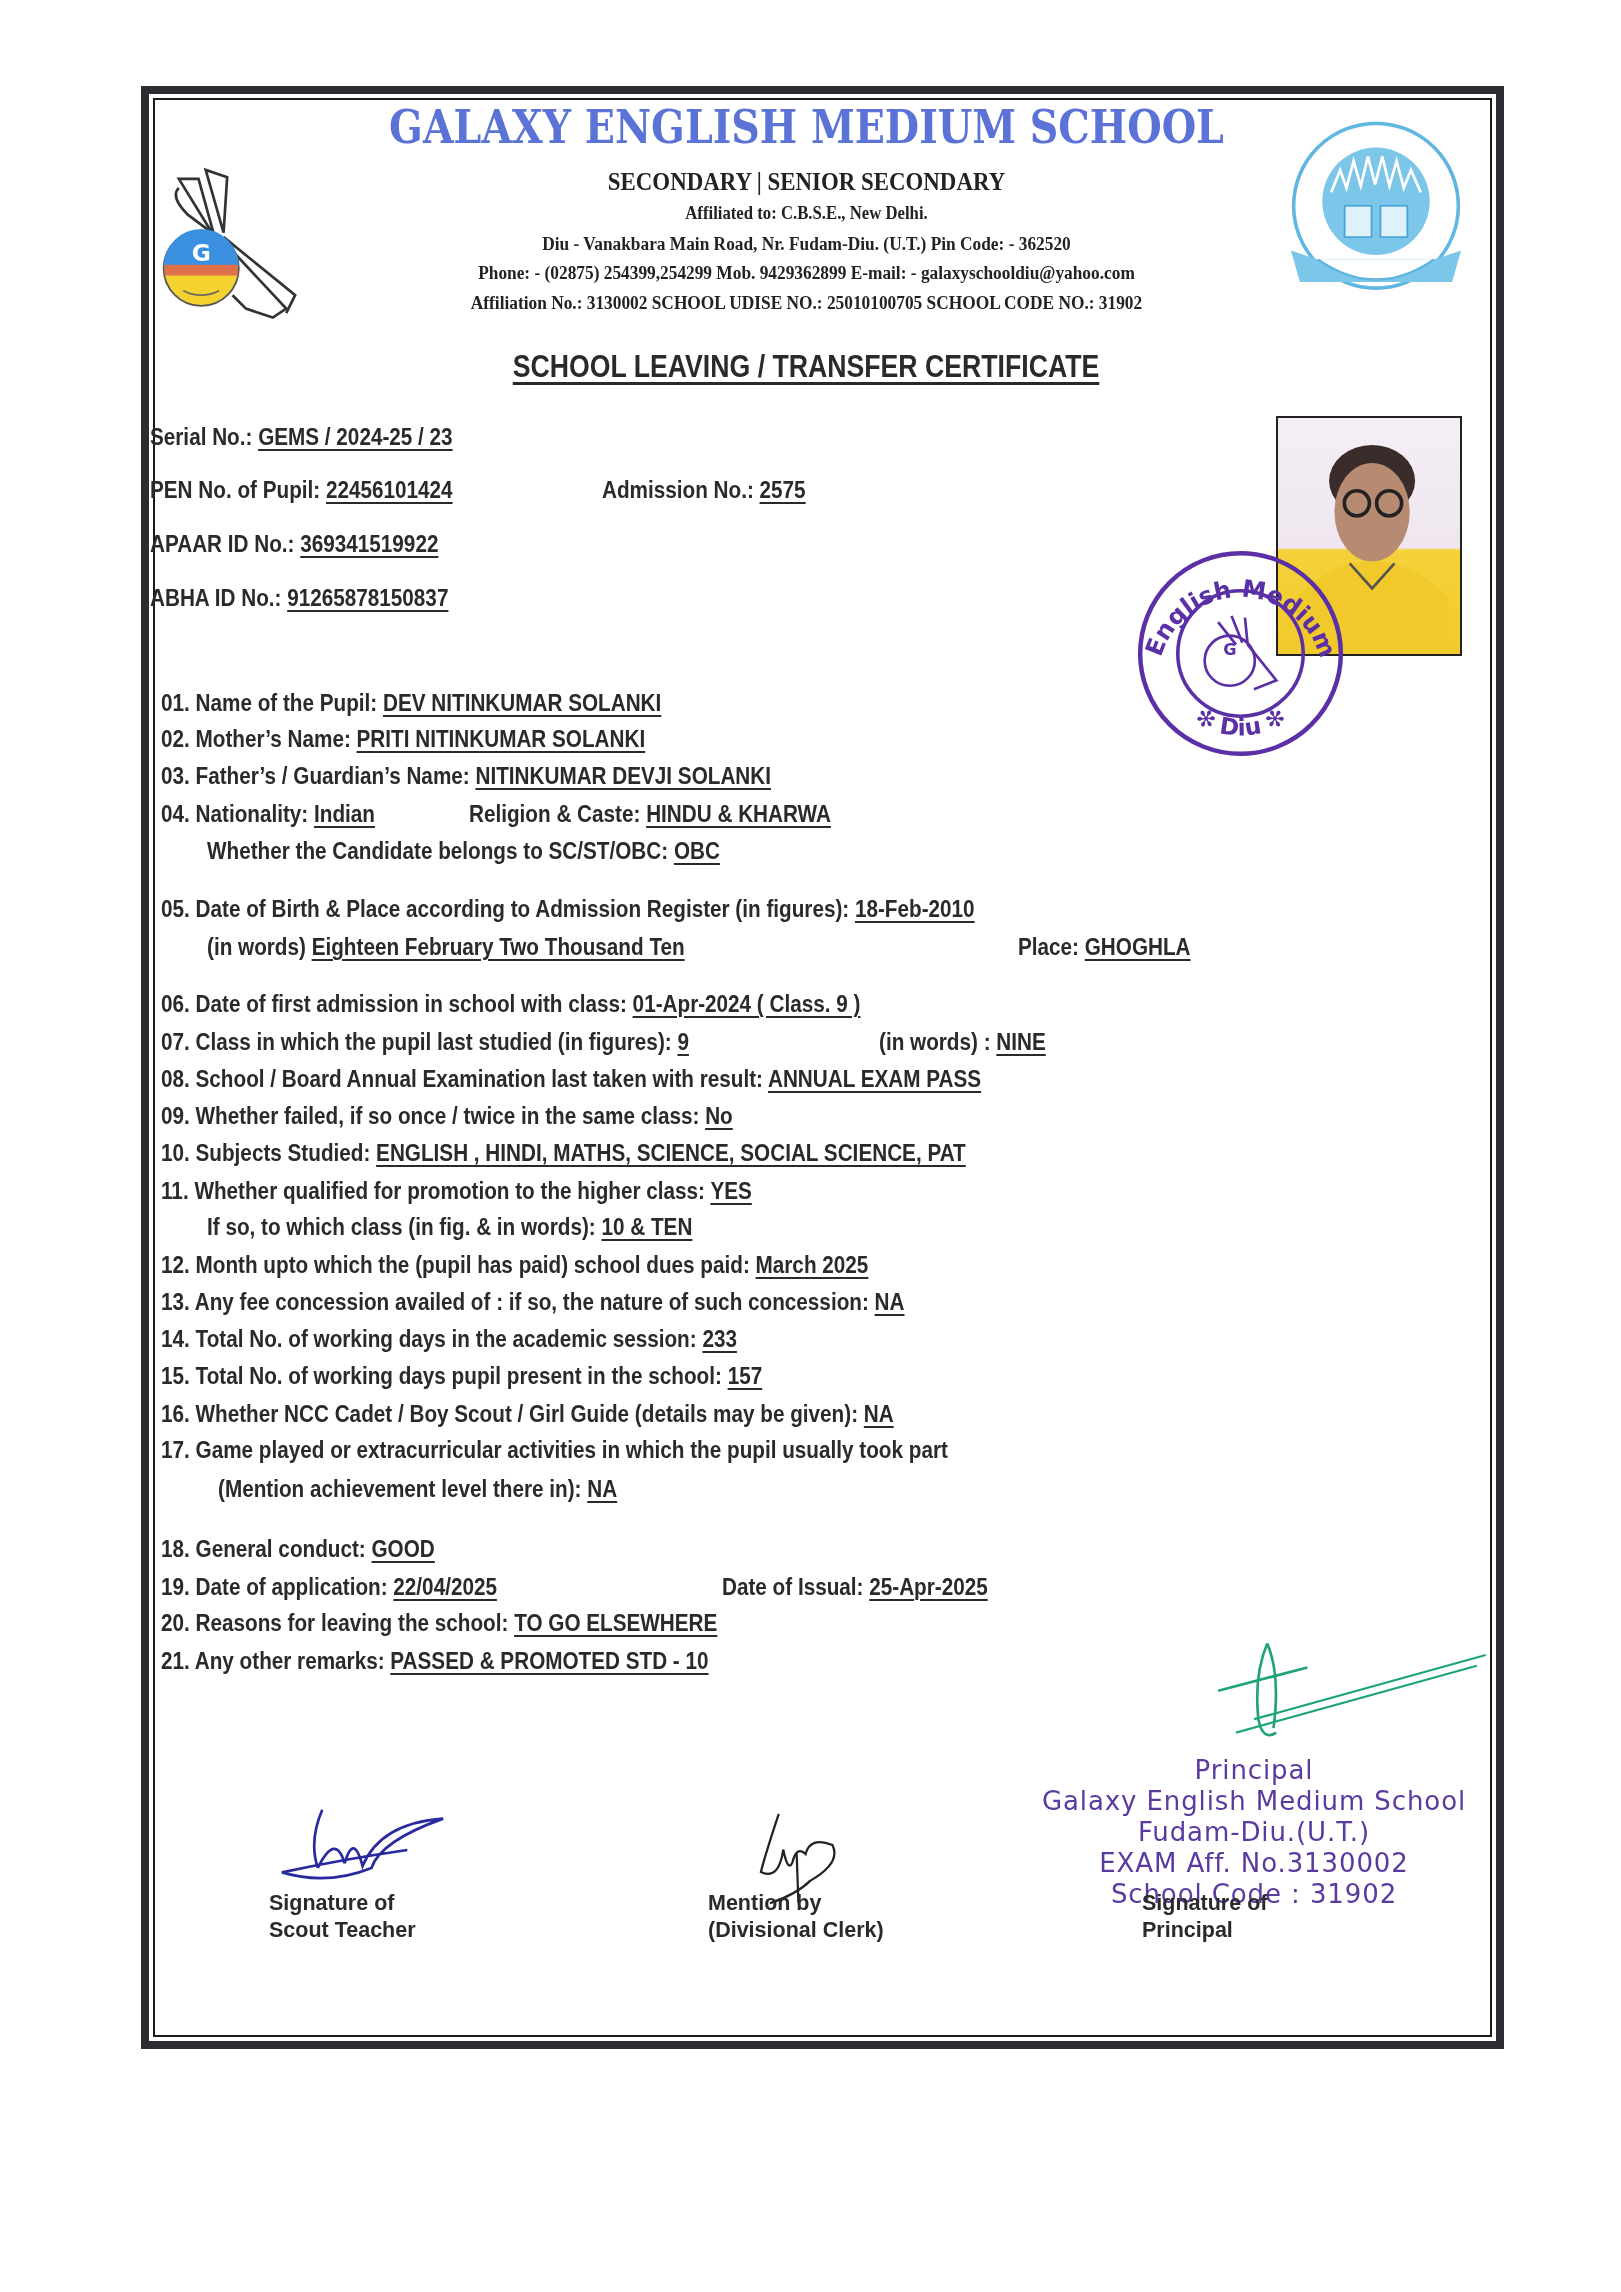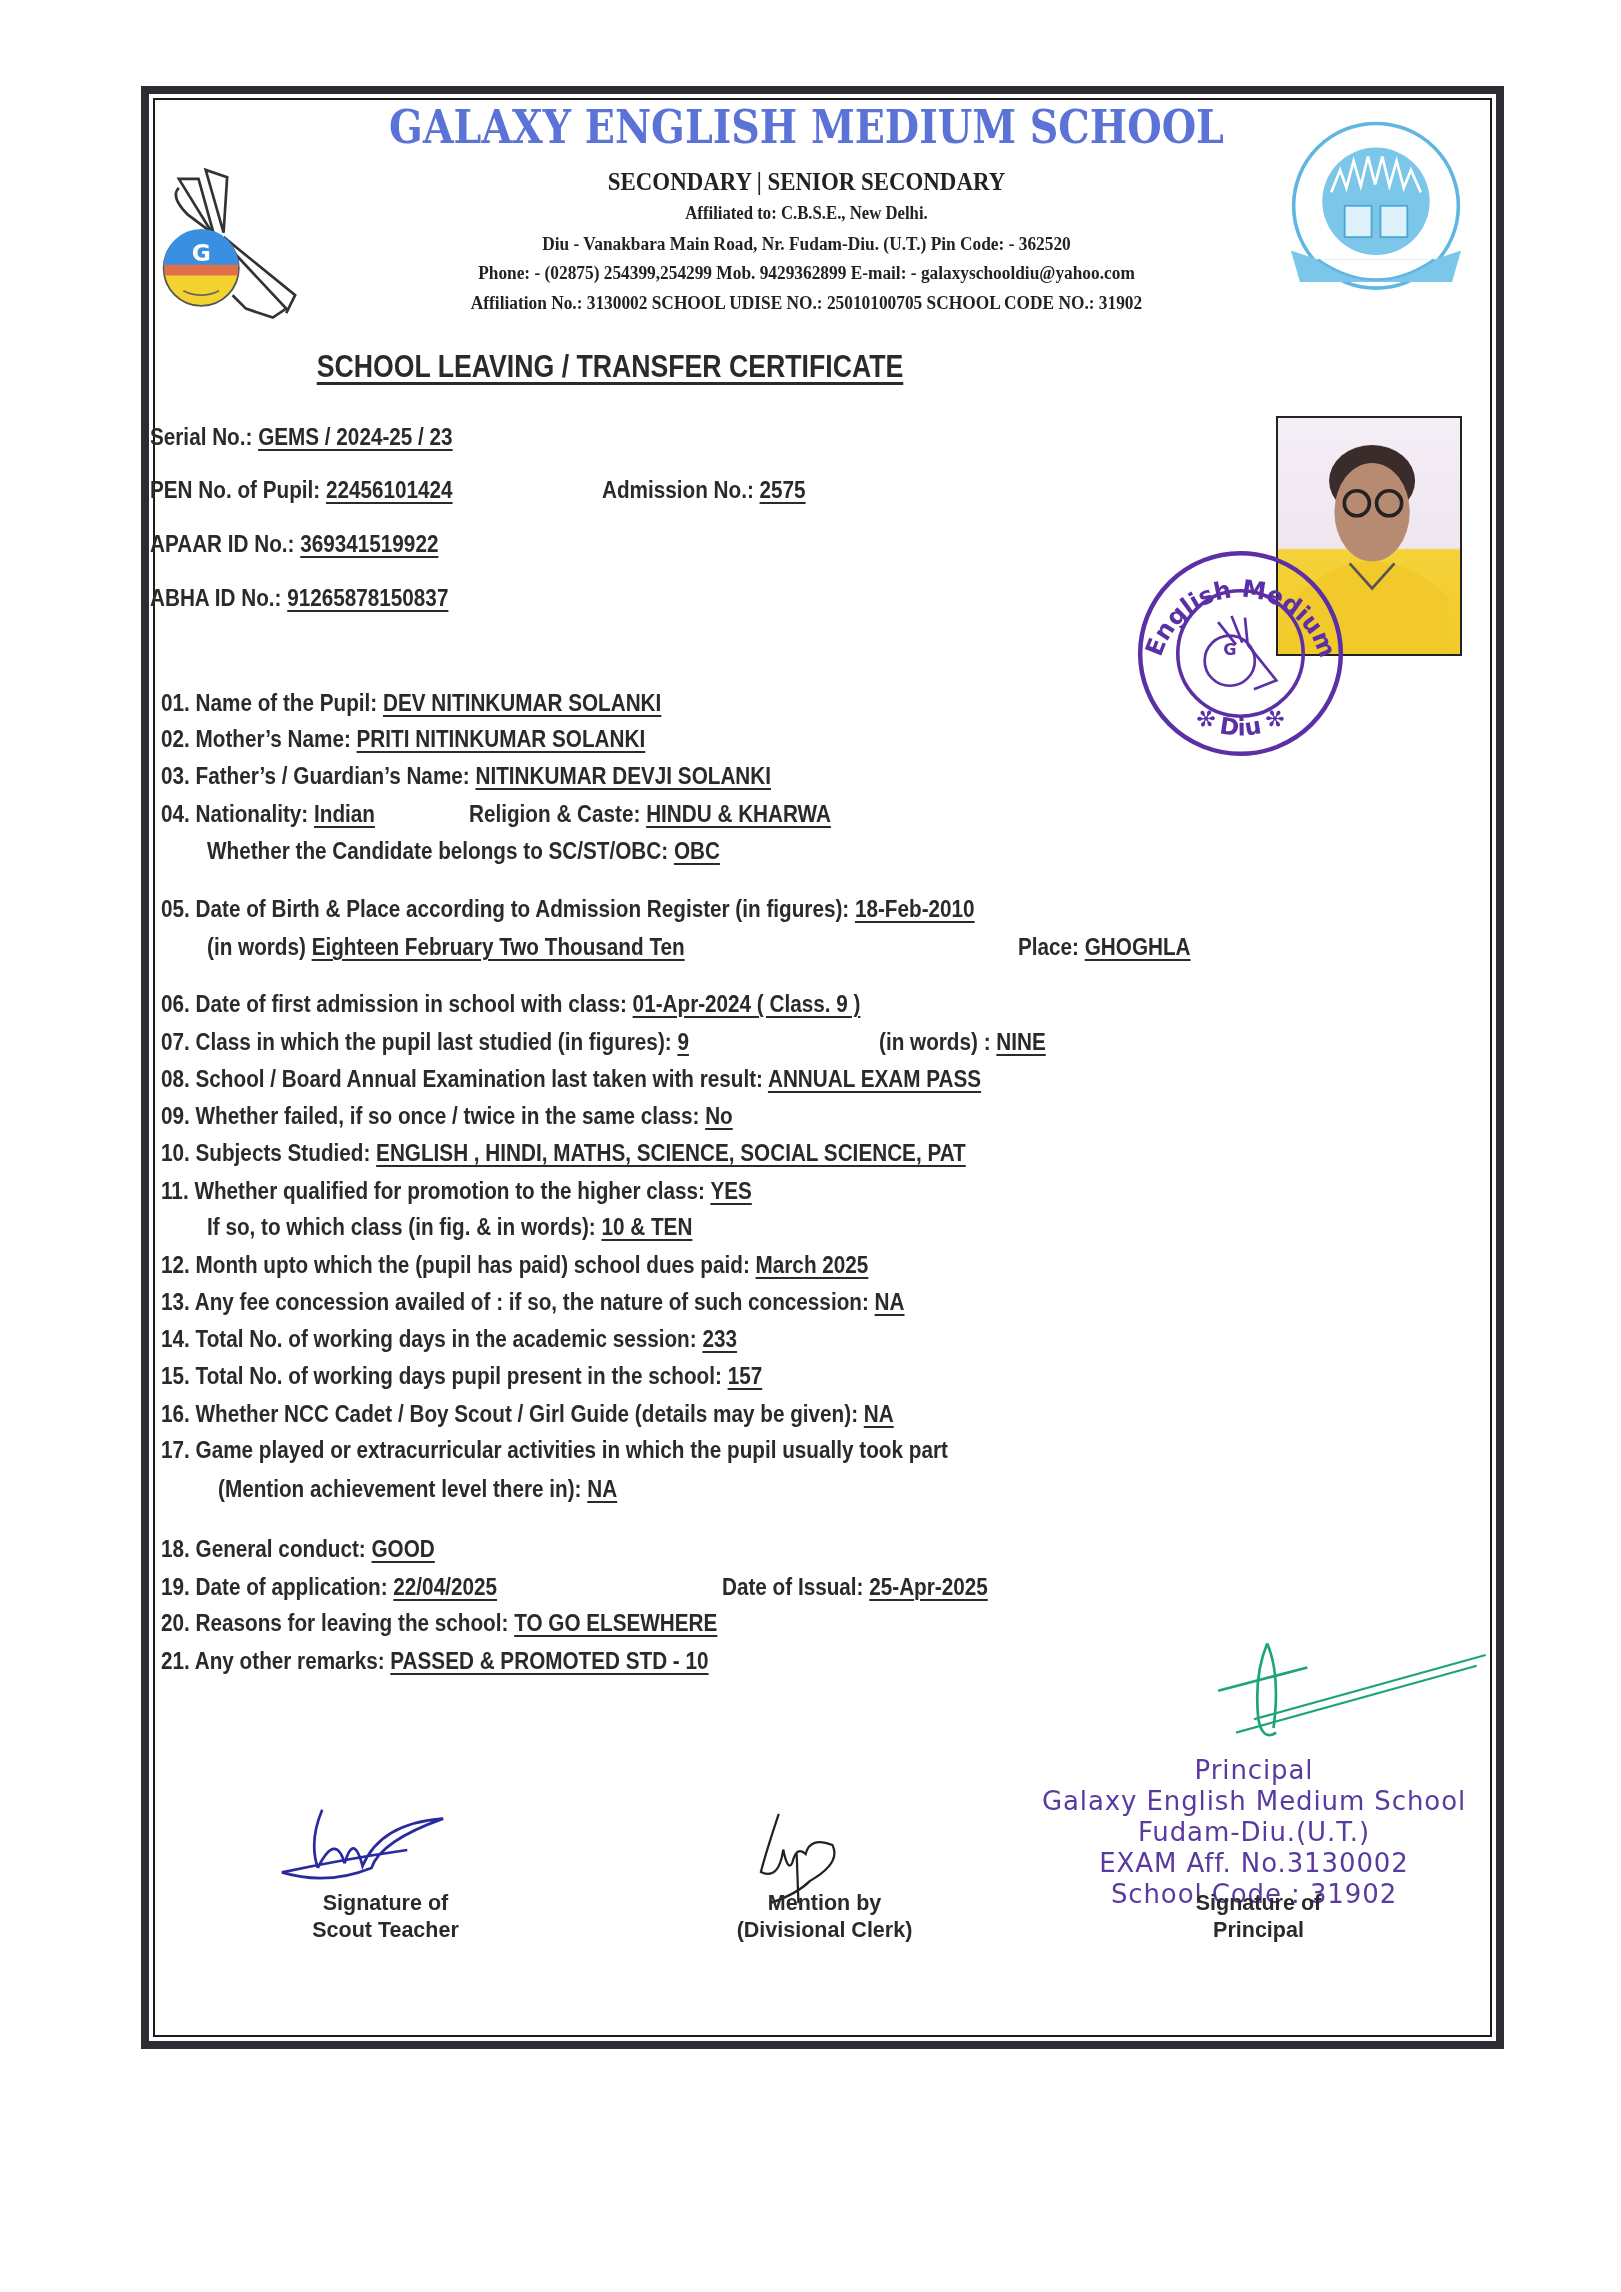"SCHOOL LEAVING / TRANSFER CERTIFICATE" .cert-title { text-align: none -> center }
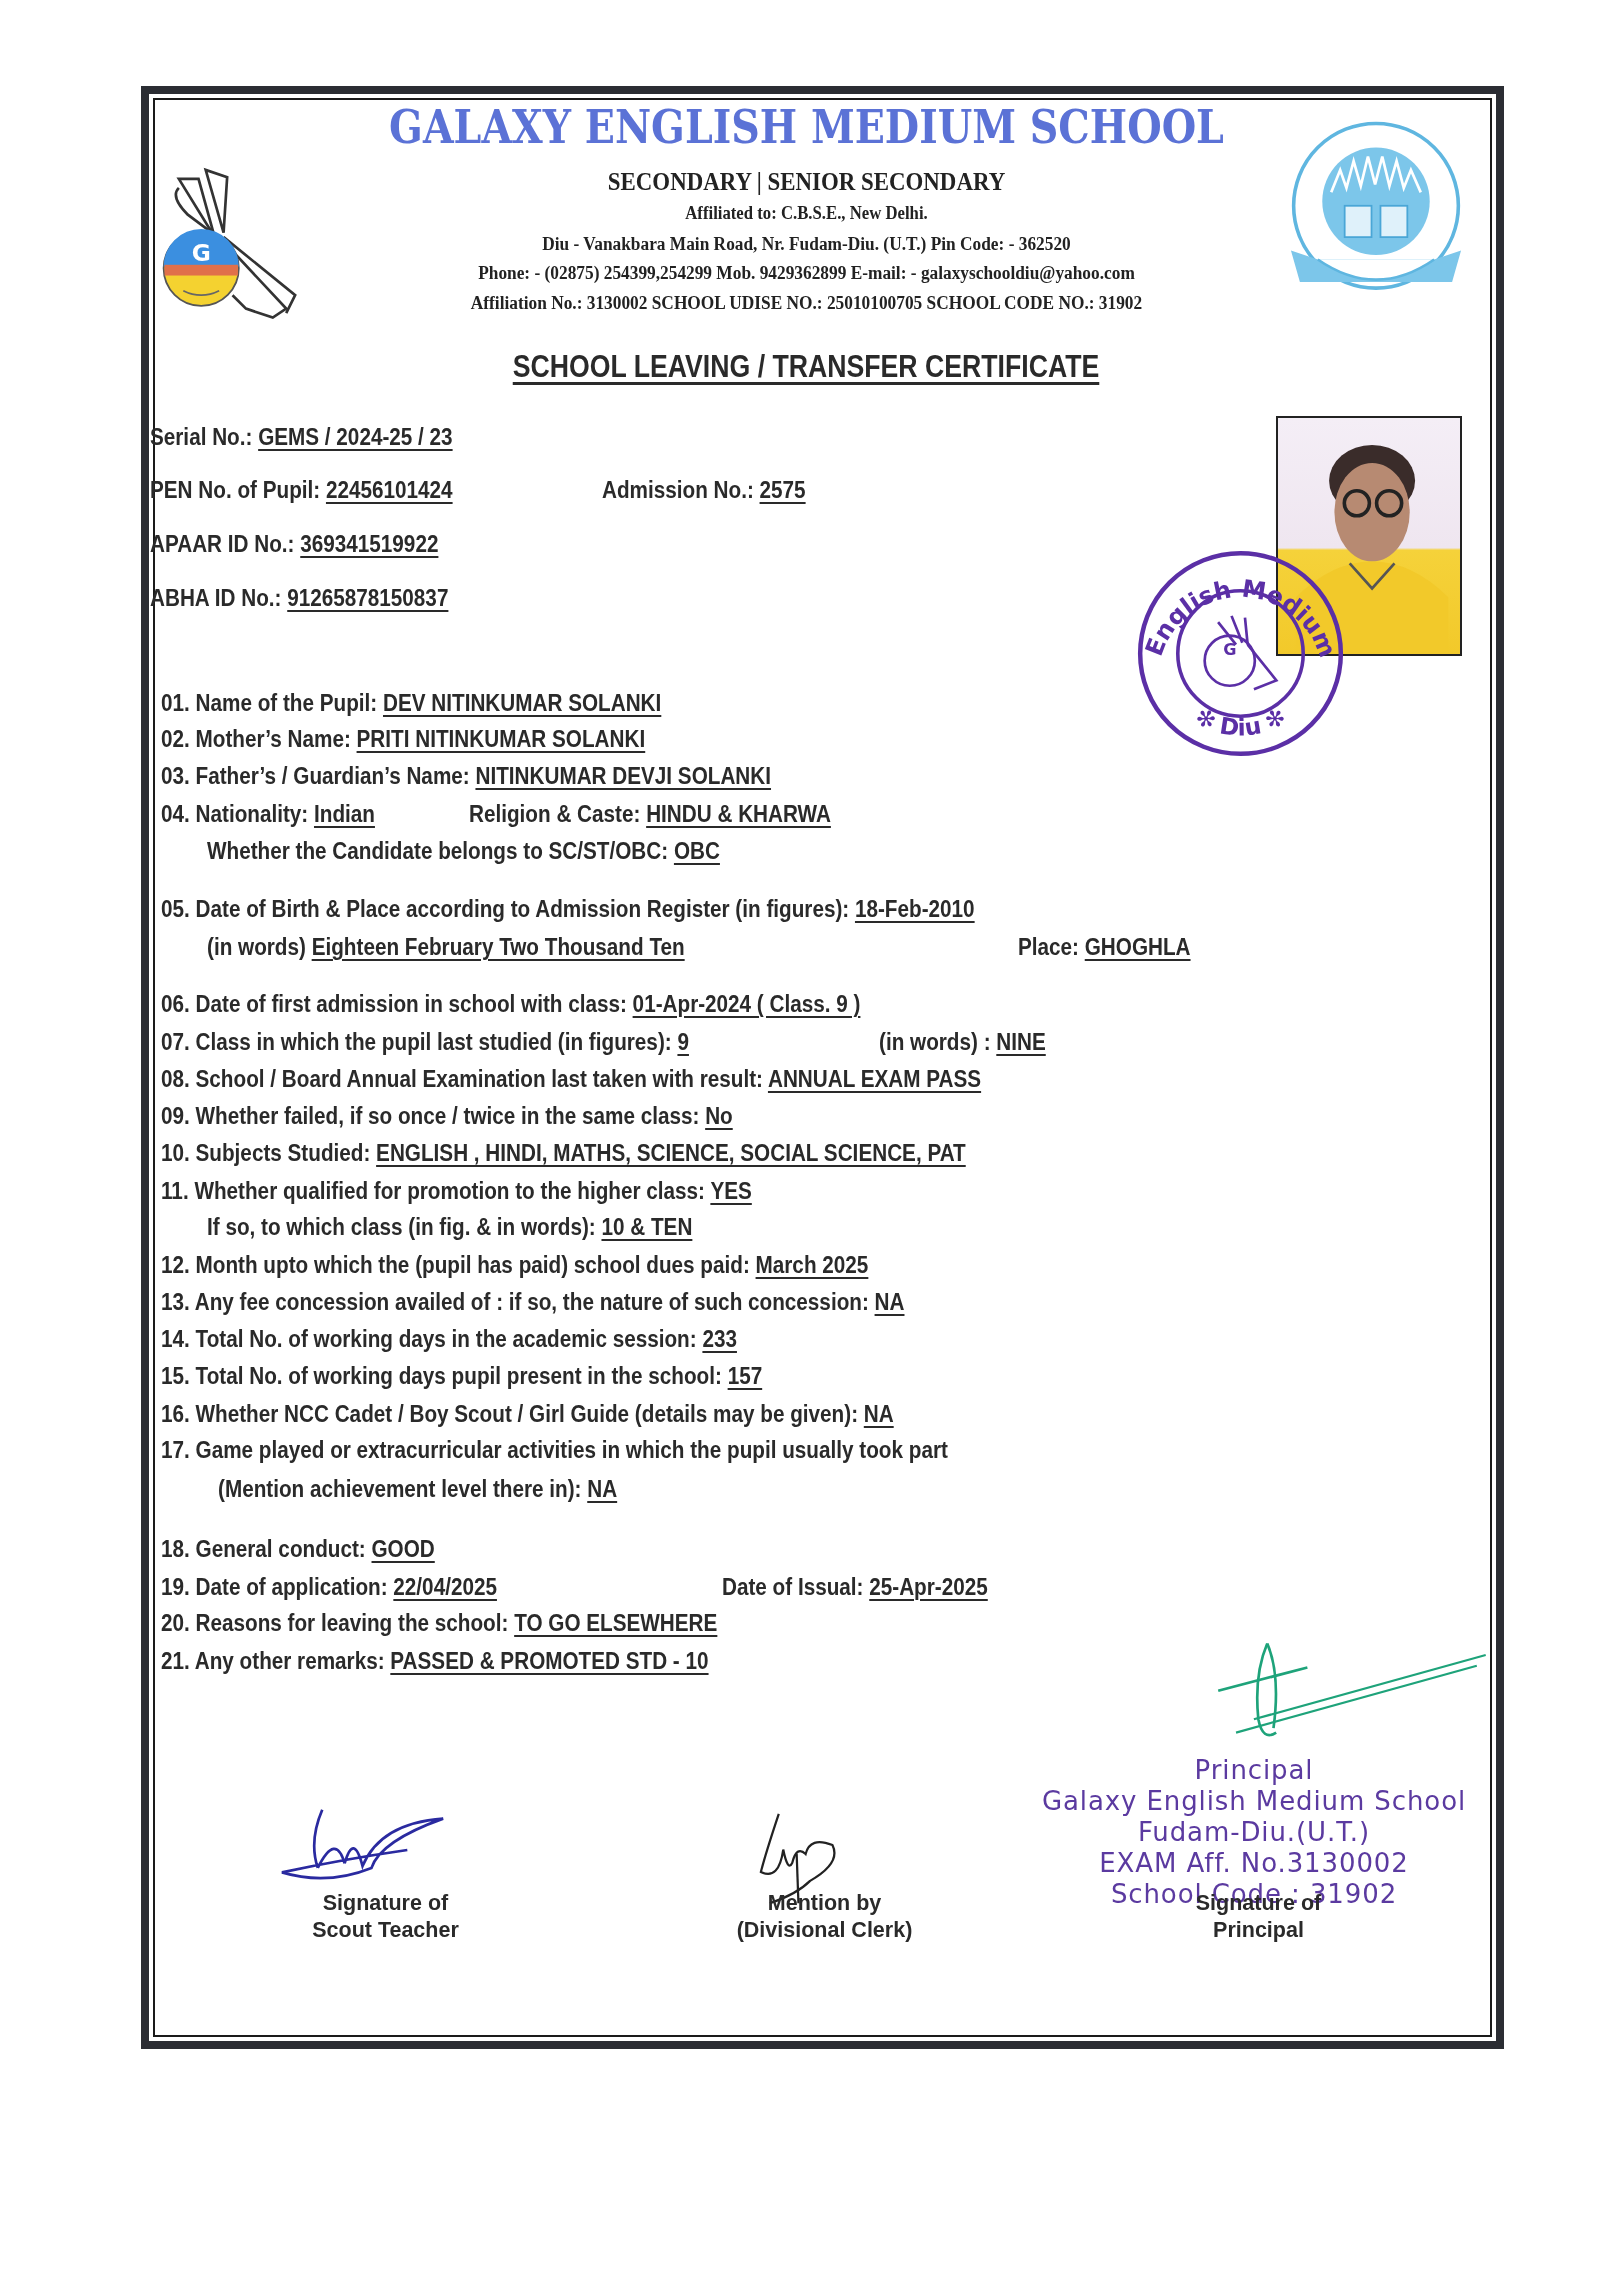"Signature of" .sig-label { text-align: center -> none }
